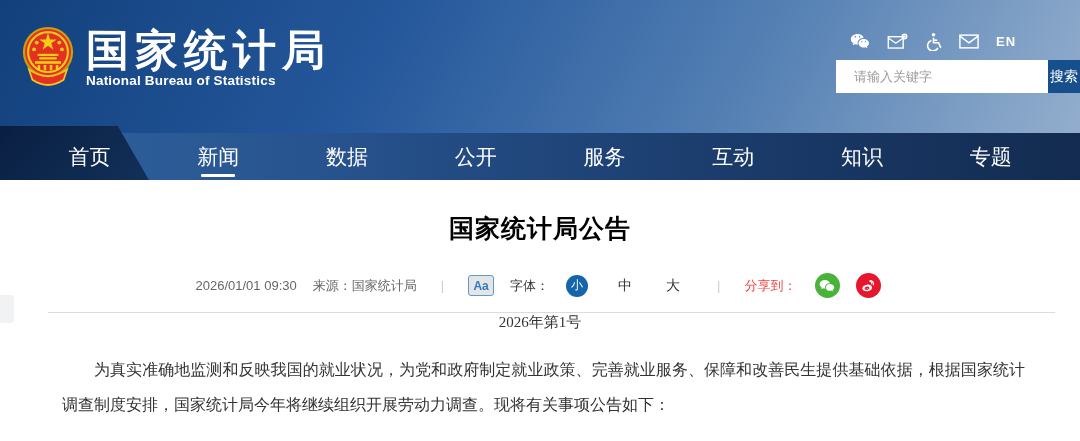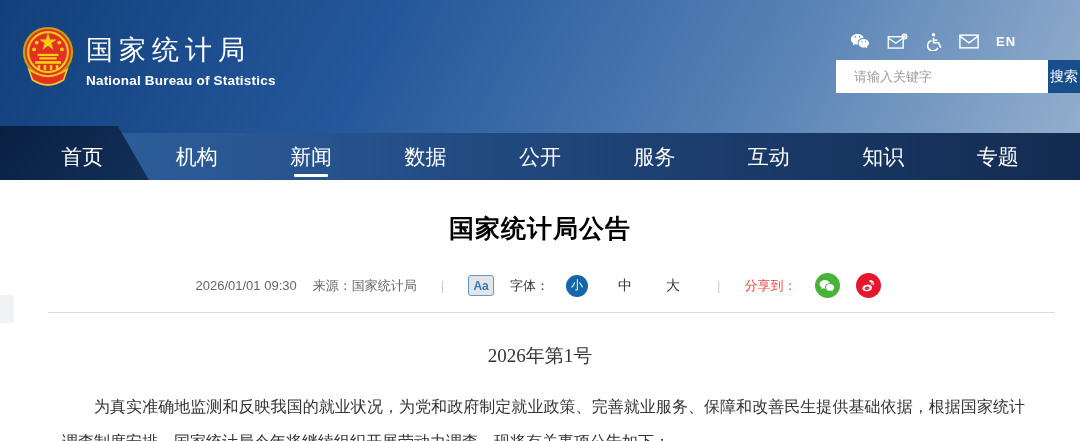"国家统计局" .site-title { font-size: 27px -> 43px; font-weight: normal -> bold }
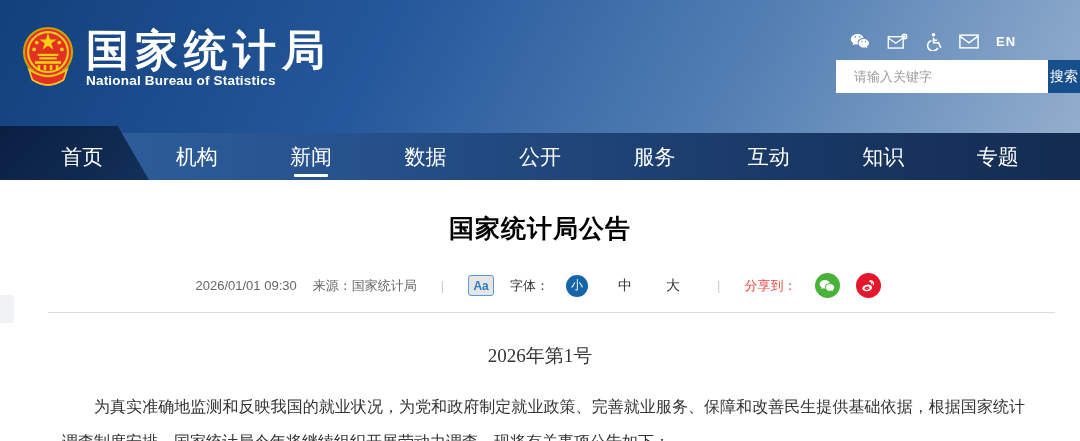"机构" li.nav-item { html: <li>机构</li> -> none }
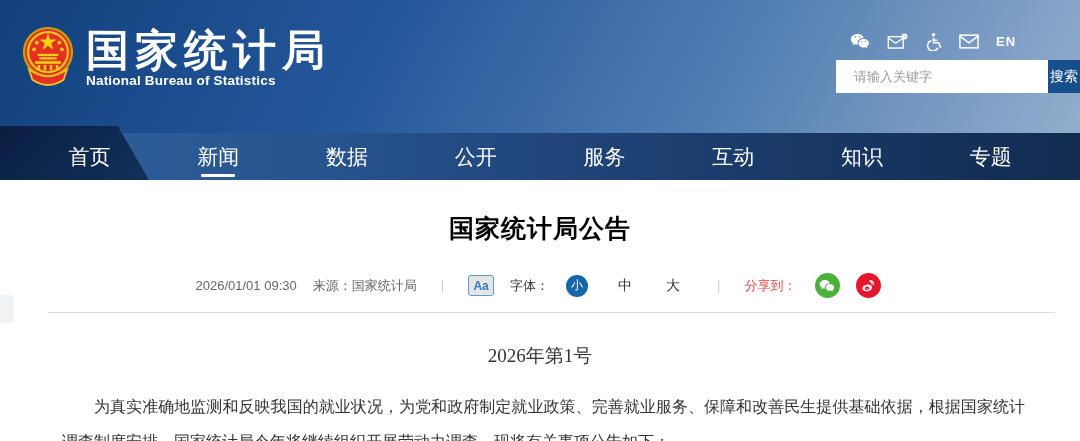"2026年第1号" .doc-number { font-size: 19px -> 15px; margin-top: 30px -> none }
